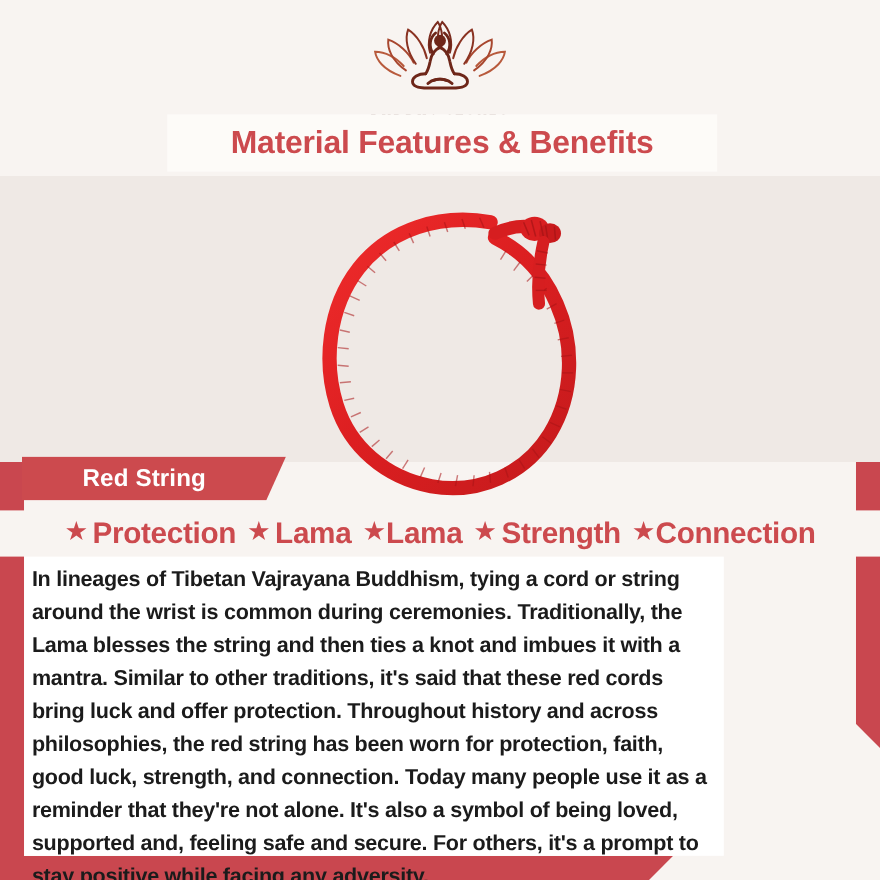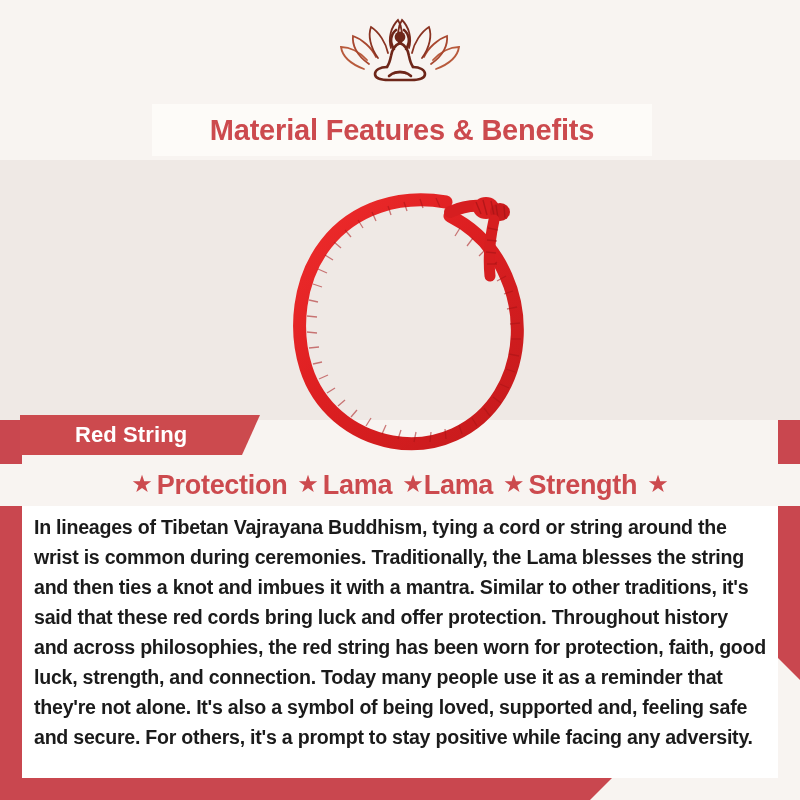"Connection" span.label { html: none -> <span>Connection</span> }
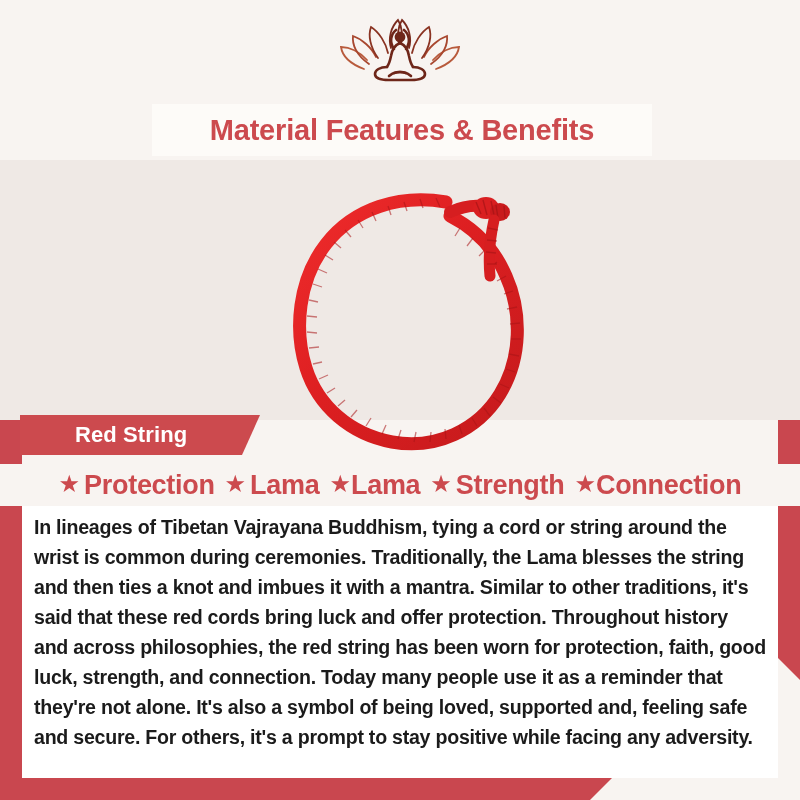"In lineages of Tibetan Vajrayana" .body-panel { padding: 6px 12px 0 12px -> 6px 12px 0 7px; width: 756px -> 636px }
